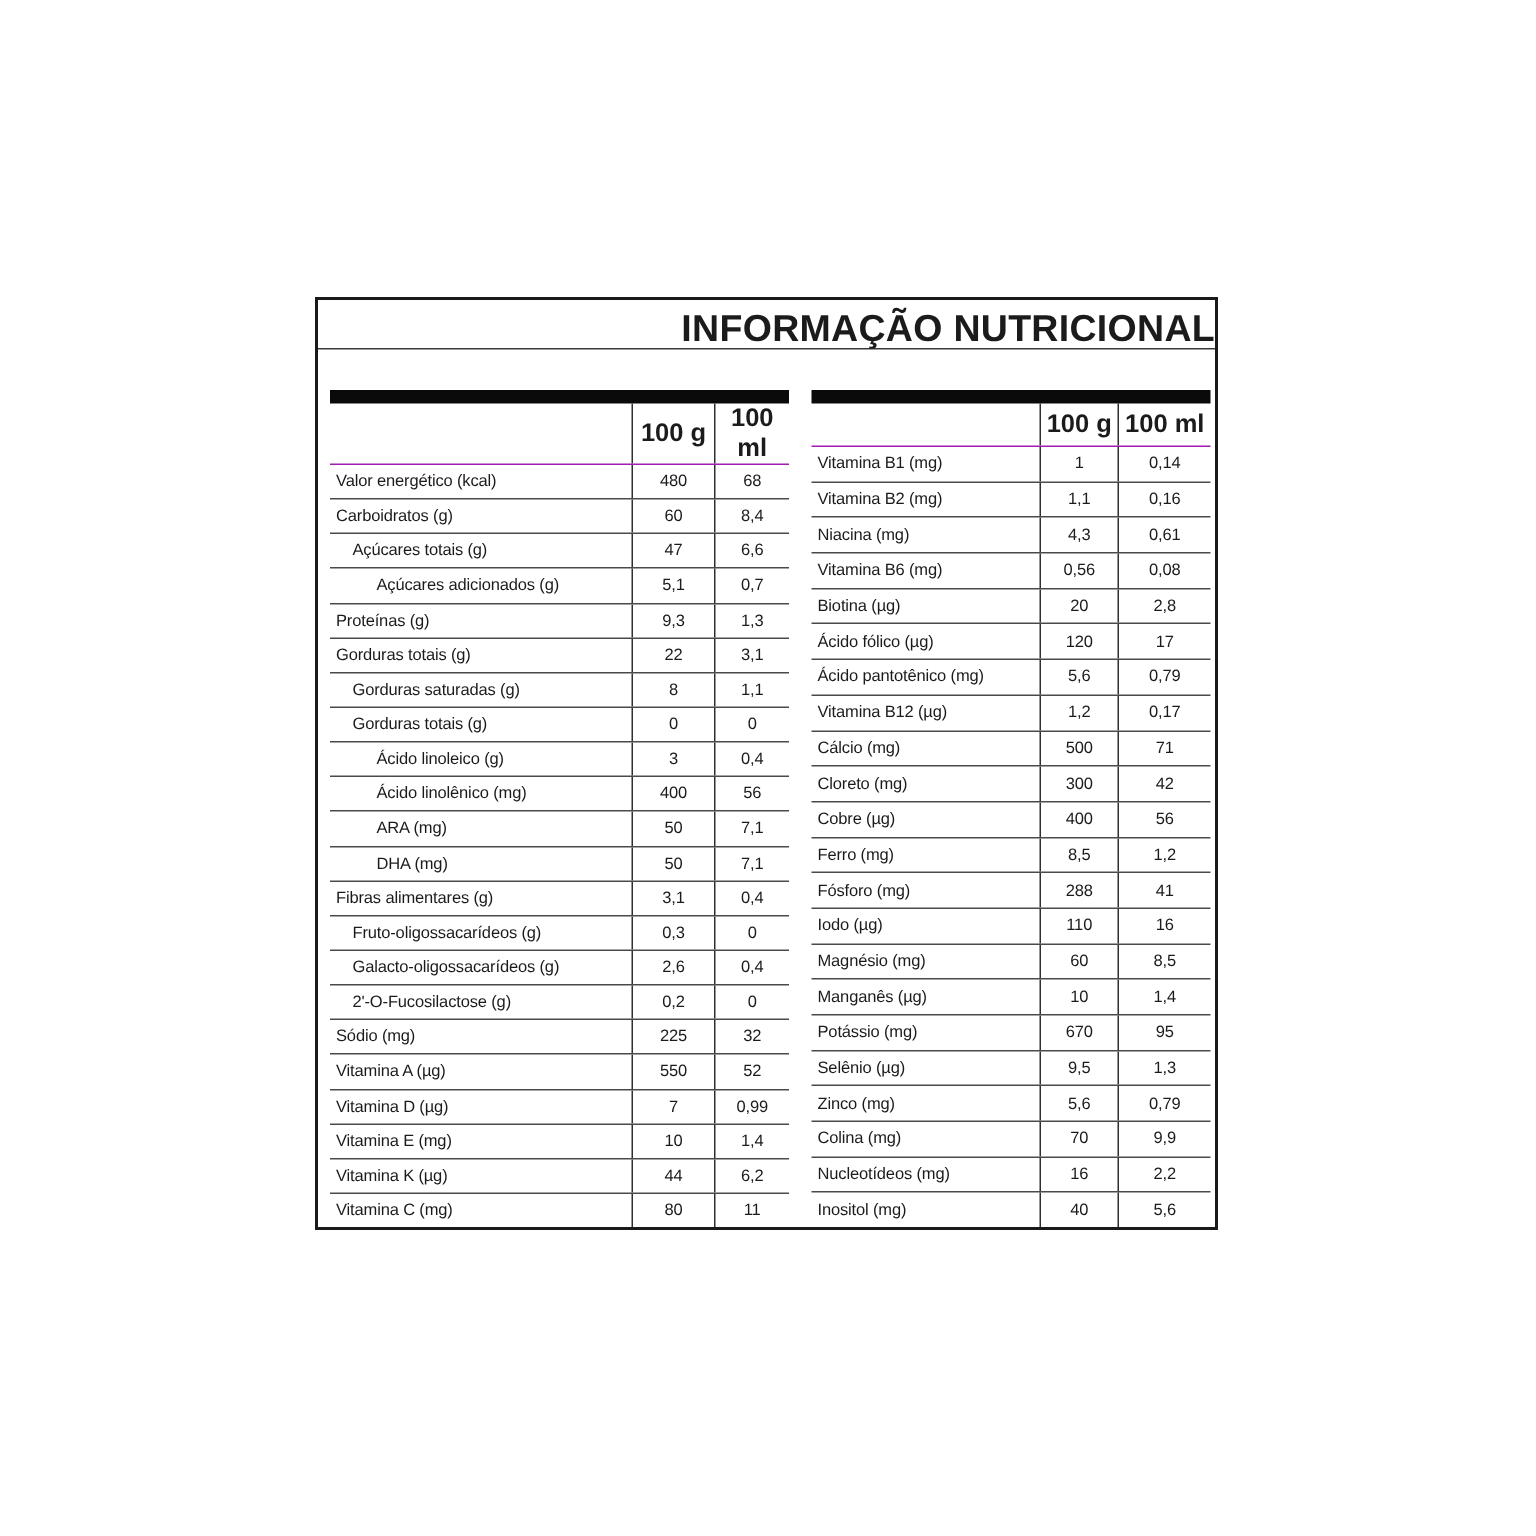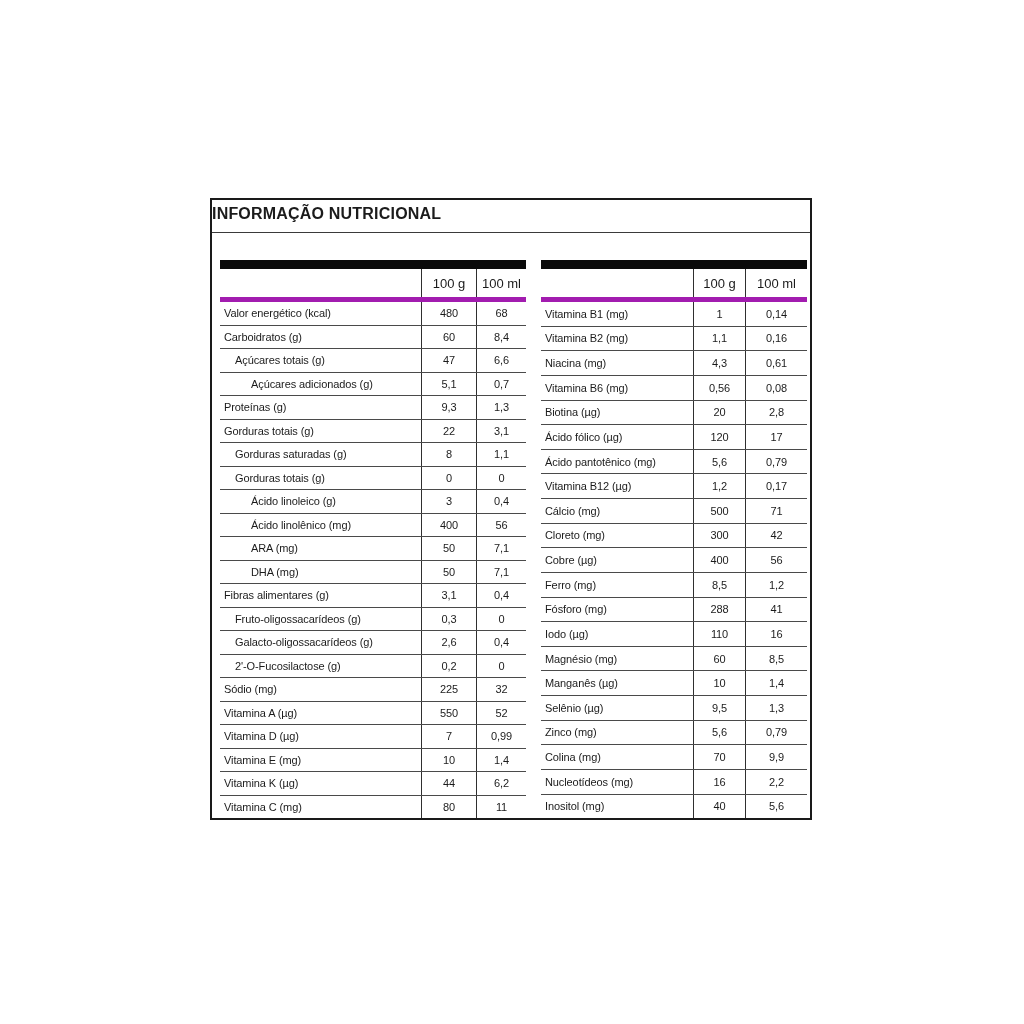"INFORMAÇÃO NUTRICIONAL" .title { font-size: 16px -> 25px; text-align: left -> right }
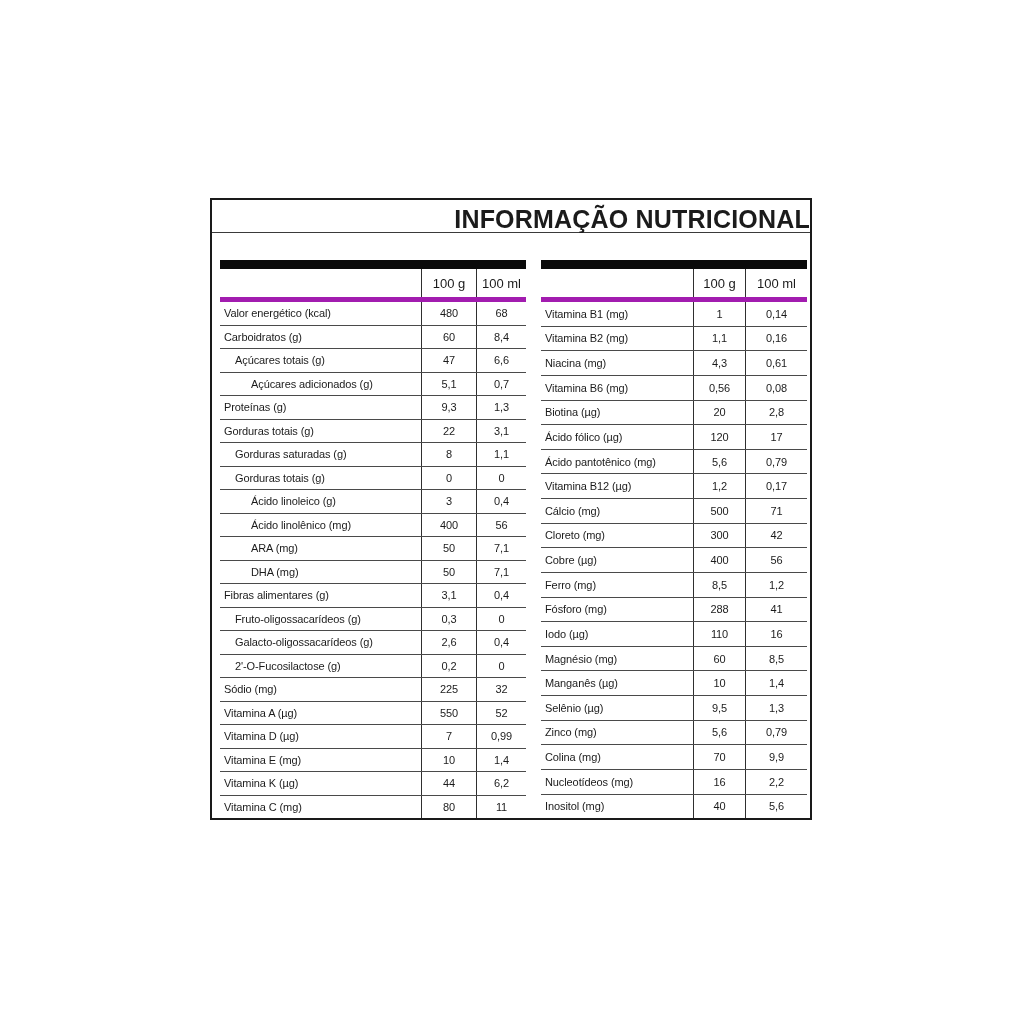"100 g" .hrow { border-bottom: 5px solid #a21caf -> 1px solid #a21caf; font-size: 13px -> 17px; font-weight: normal -> bold }
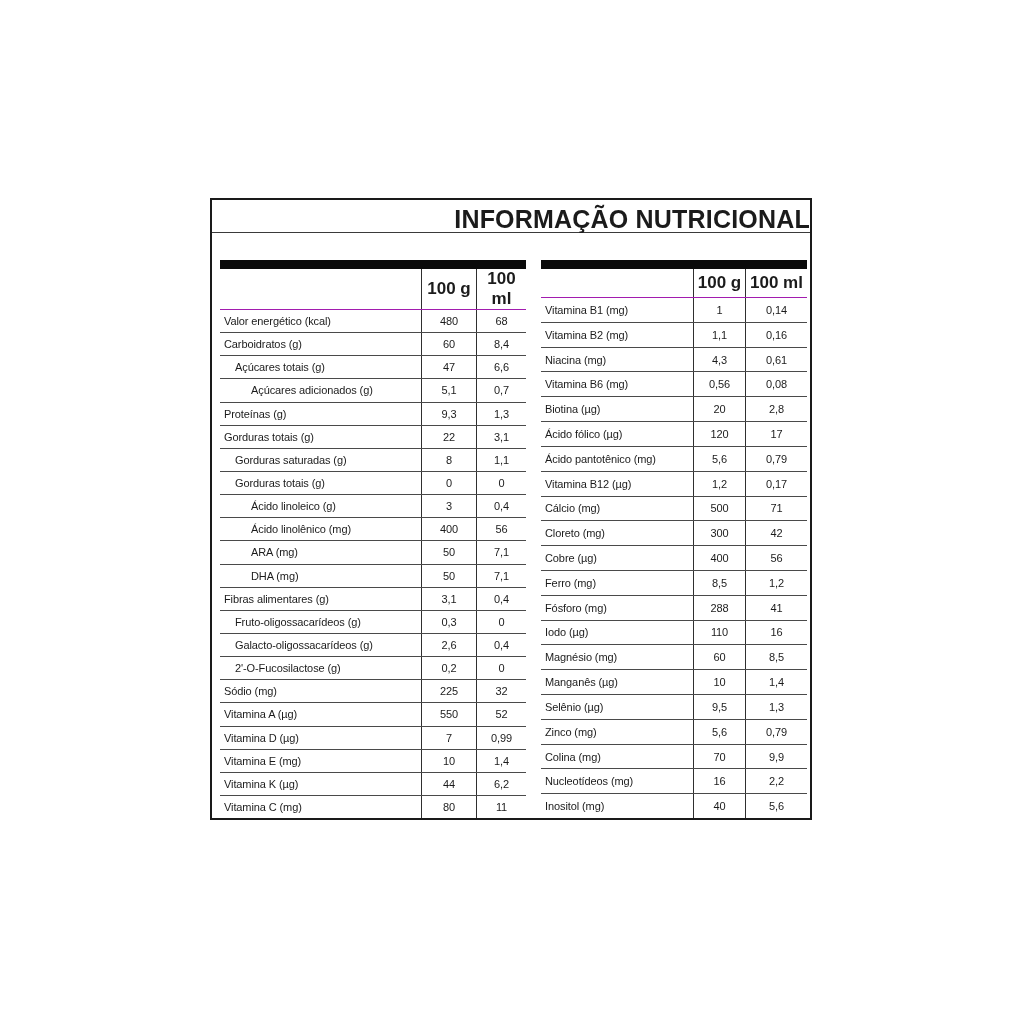"Potássio (mg)" div.trow { html: none -> <div> <div>Potássio (mg)</div> <div>670</div> <div>95</div> </div> }
